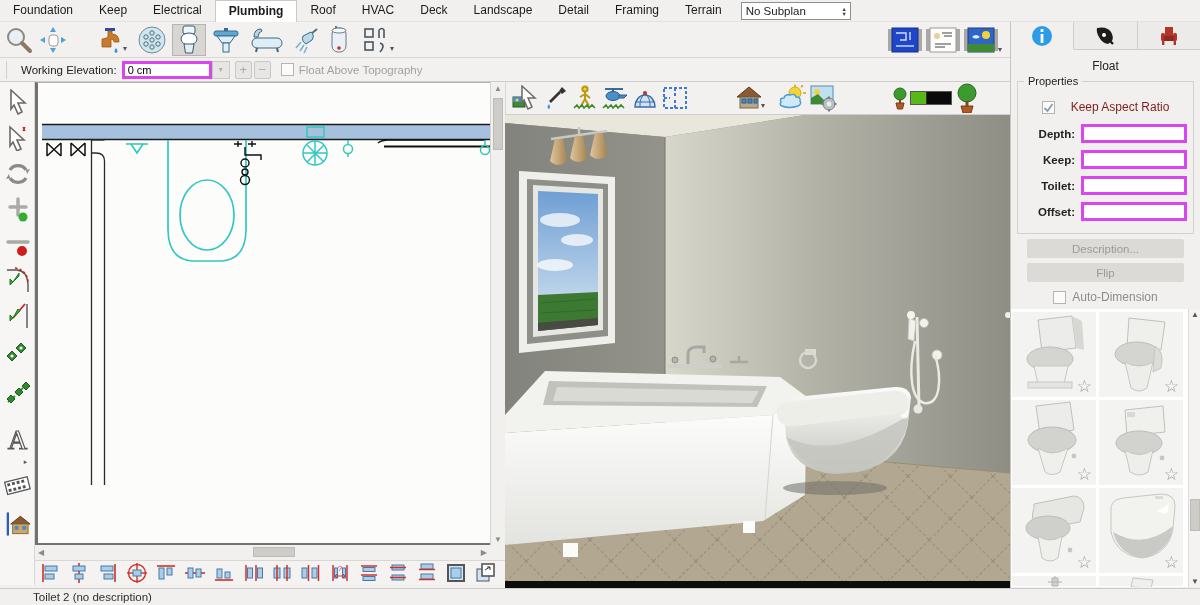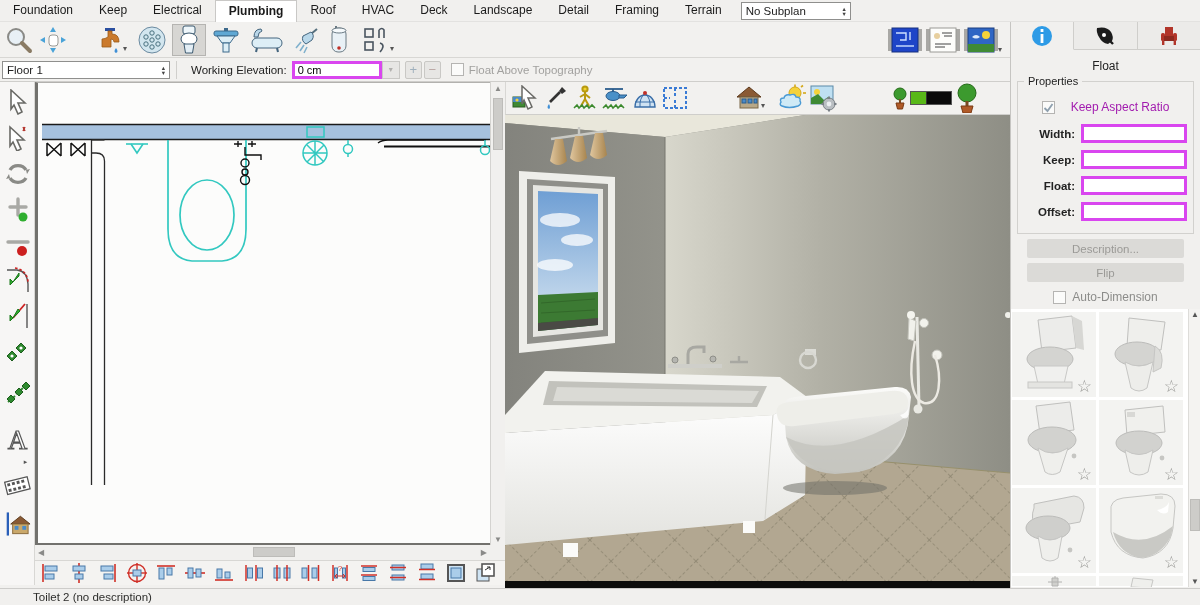"Floor 1" div.combo { html: <div> <span>Floor 1</span> <span> <span>▴</span> <span>▾</span> </span> </div> -> none }
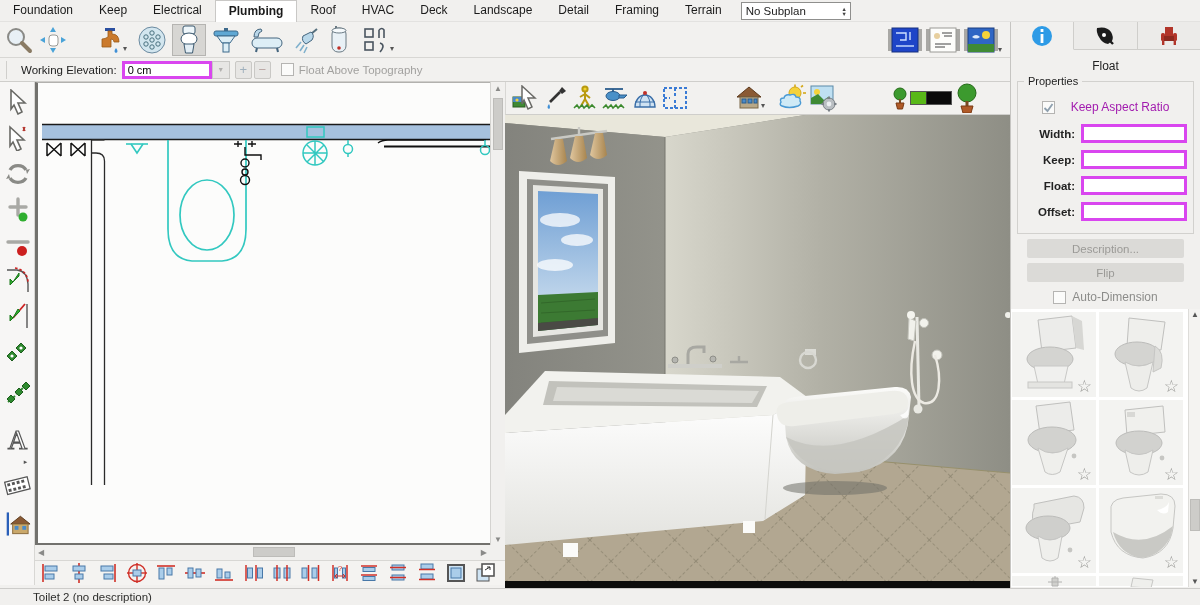"Keep Aspect Ratio" span { color: #a21caf -> #7f1d1d }
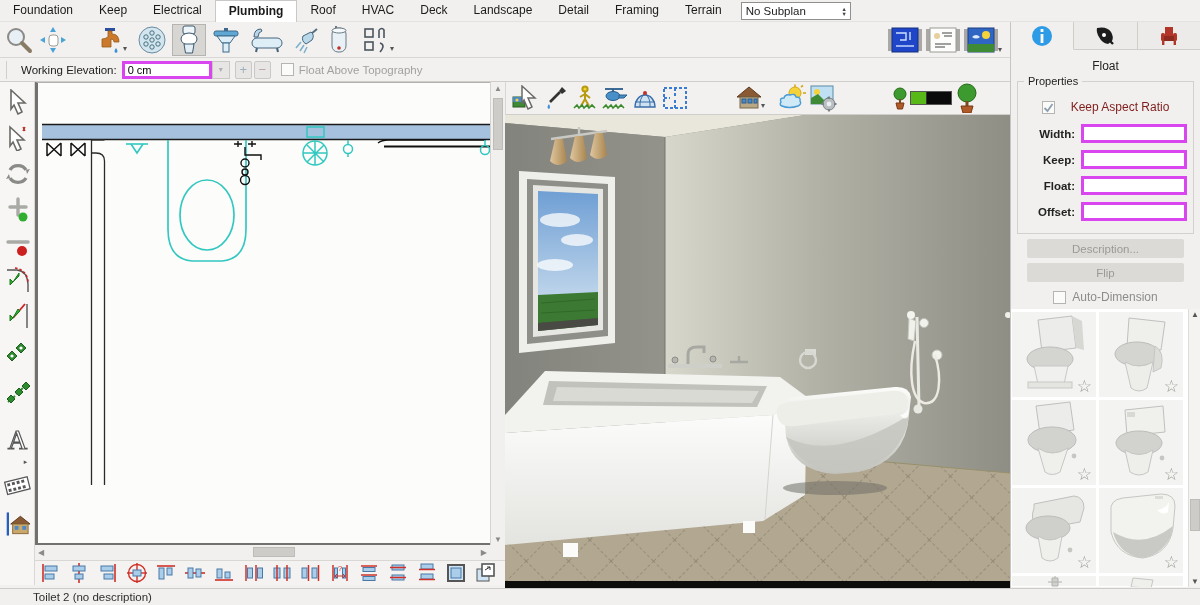"Width:" span.plabel { text: Width -> Depth }
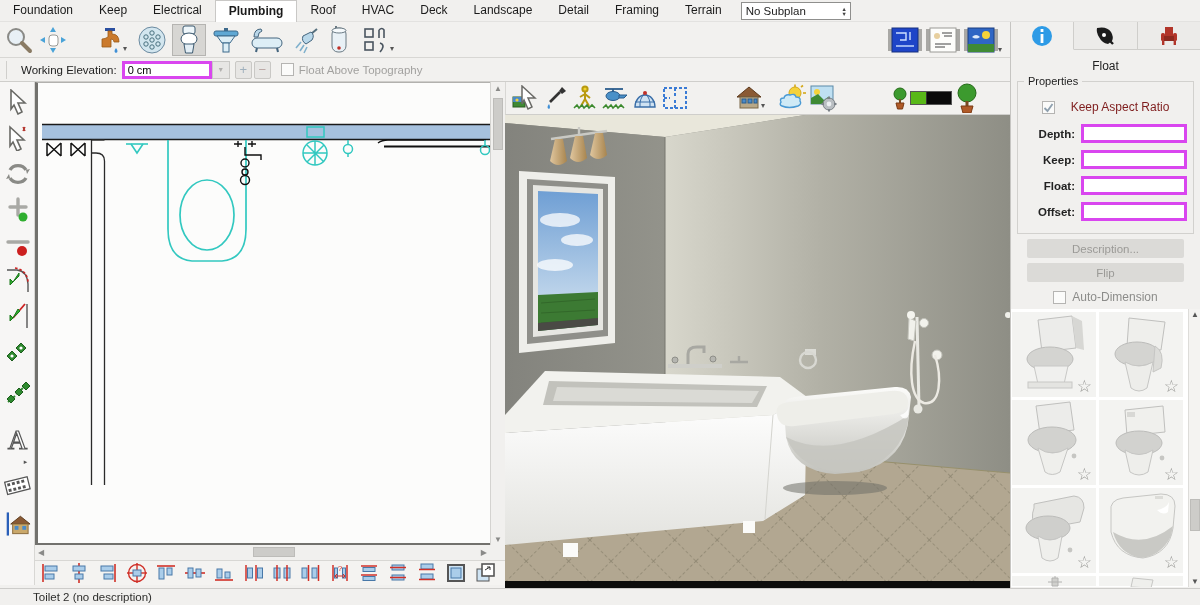"Float:" span.plabel { text: Float -> Toilet }
